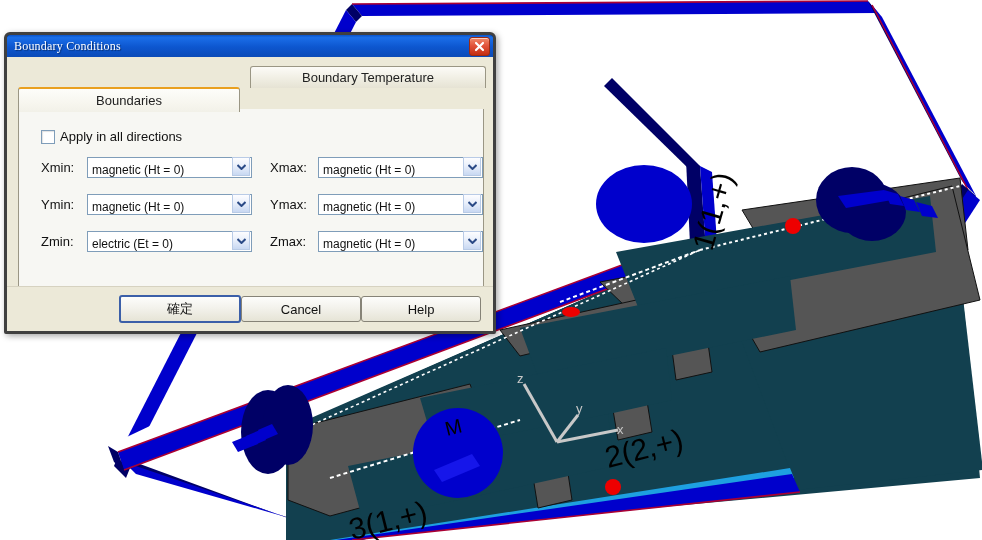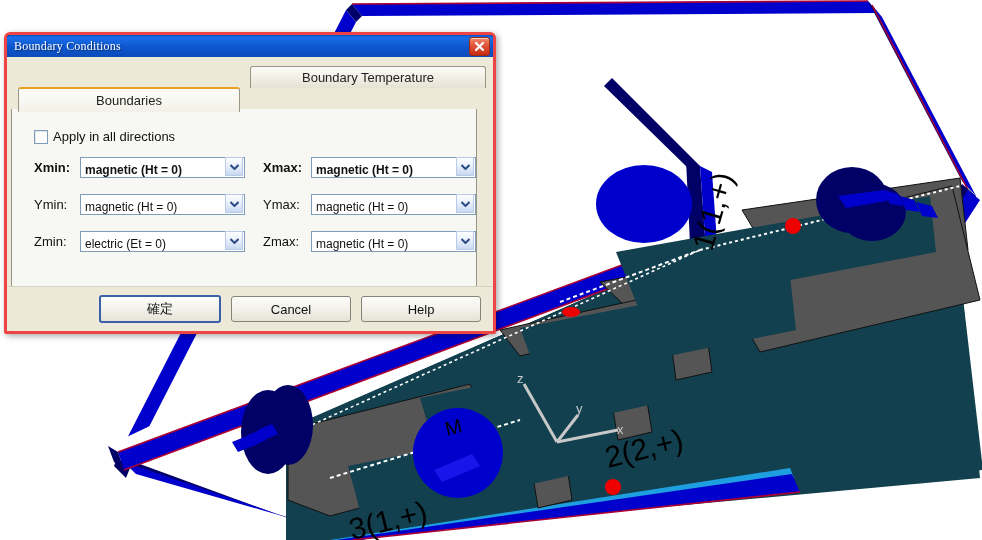"Boundary Conditions" #dialog { border: 3px solid #ef4444 -> 3px solid #404040 }
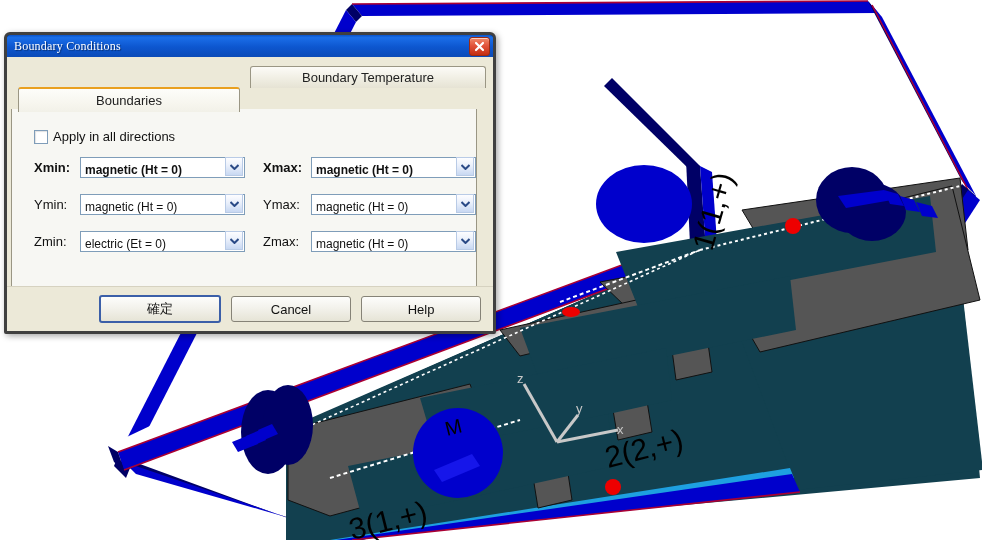"Apply in all directions" .panel { left: 4px -> 11px }
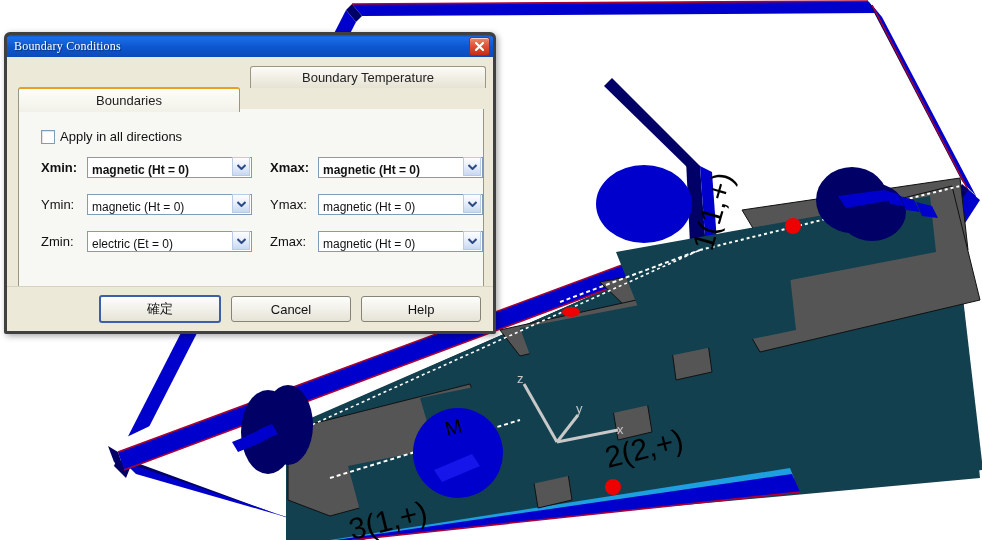"Xmin:" div.fieldrow { font-weight: bold -> none }
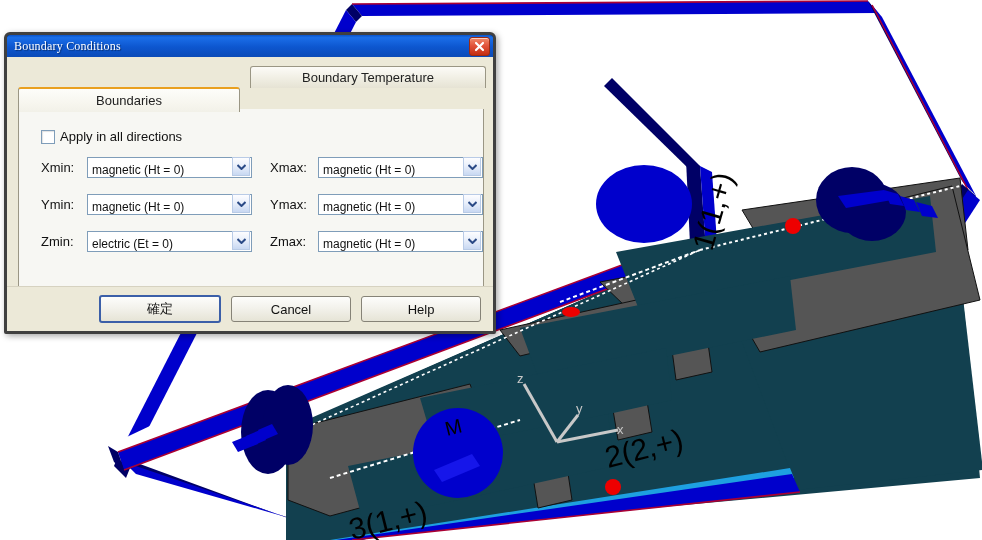"確定" .btnrow { gap: 10px -> none }
